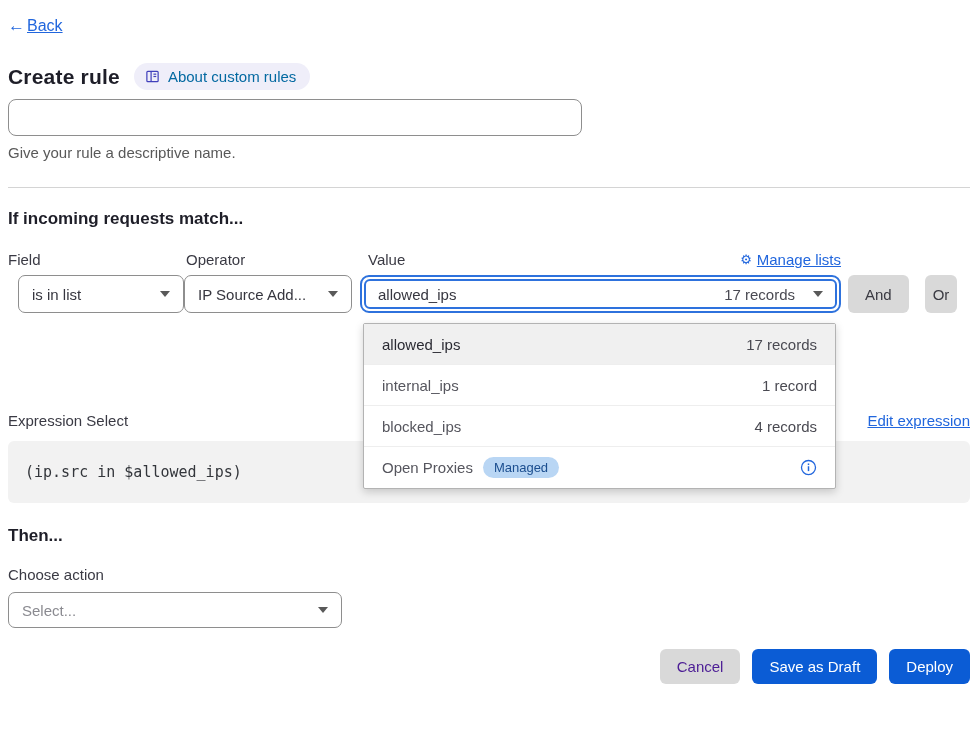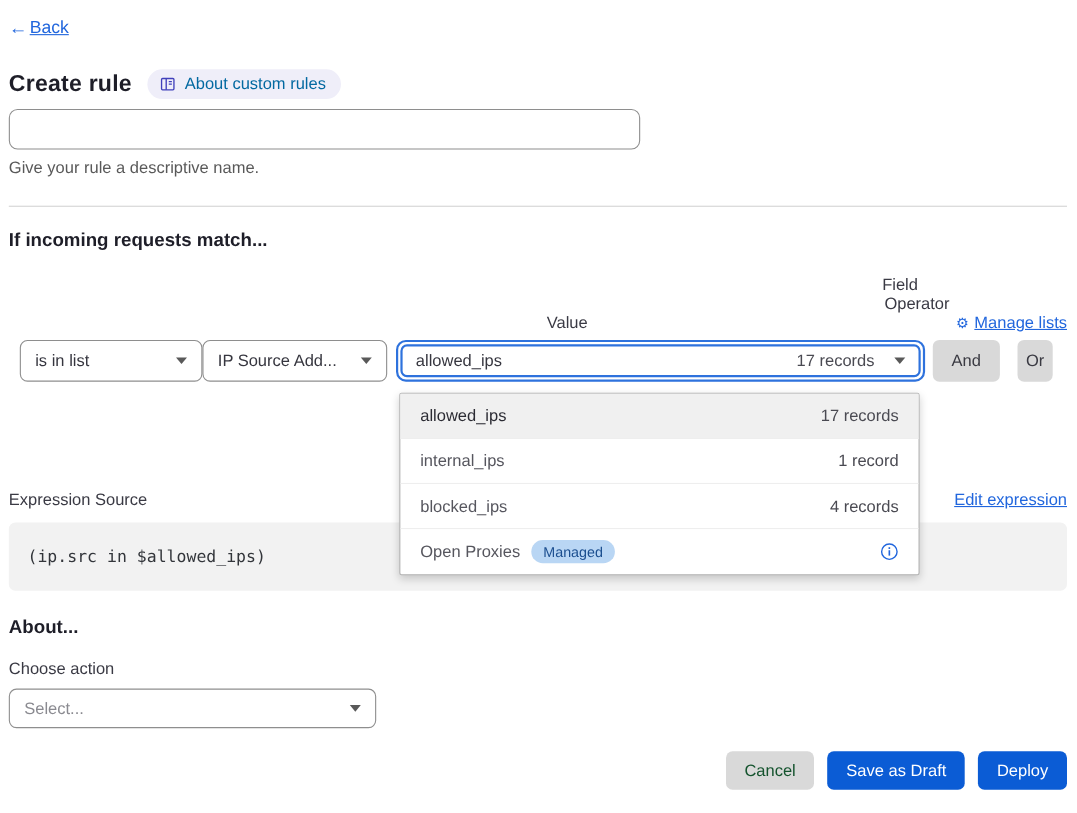"Field" .labels-row { flex-direction: column -> none }
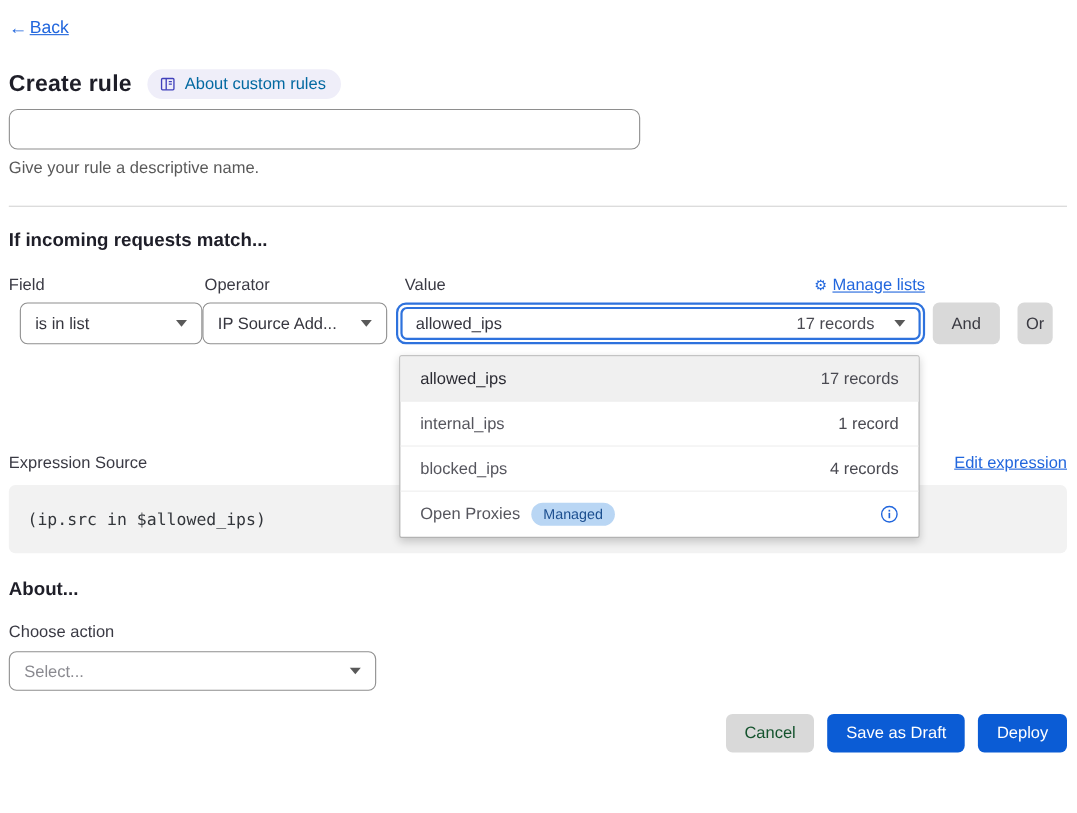"Expression Source" span.expr-label { text: Source -> Select }
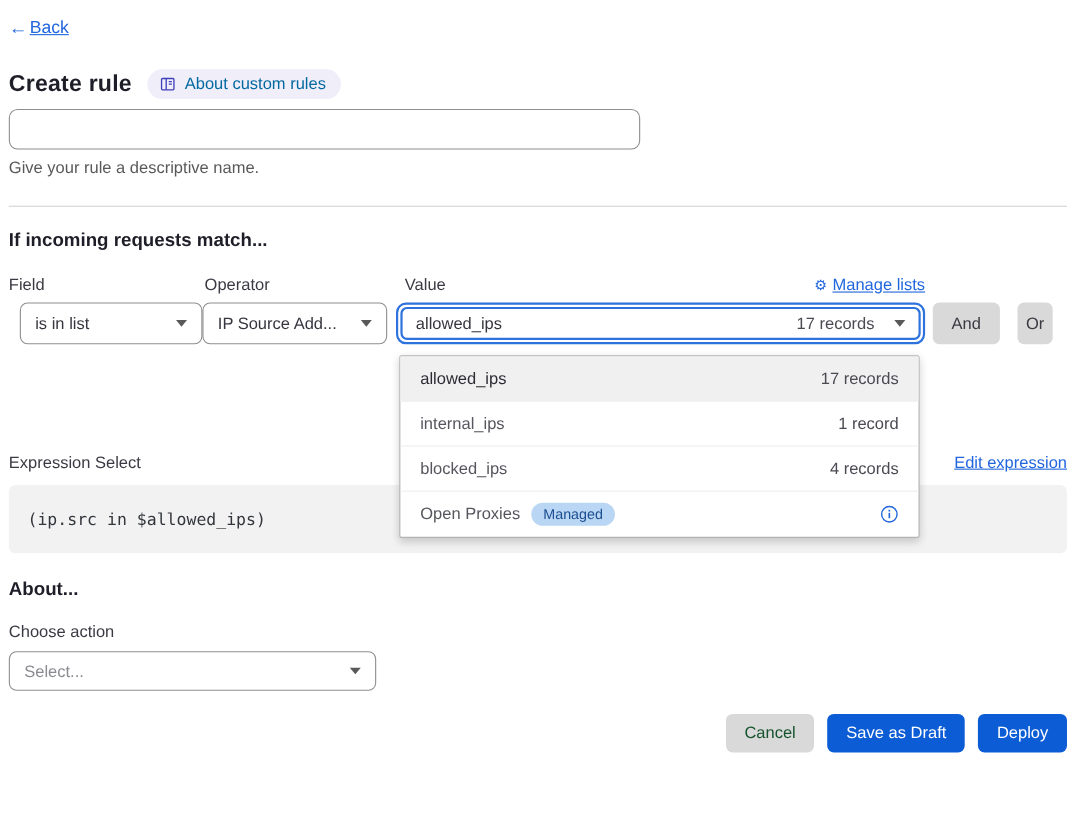"About..." h2.section-heading { text: About -> Then }
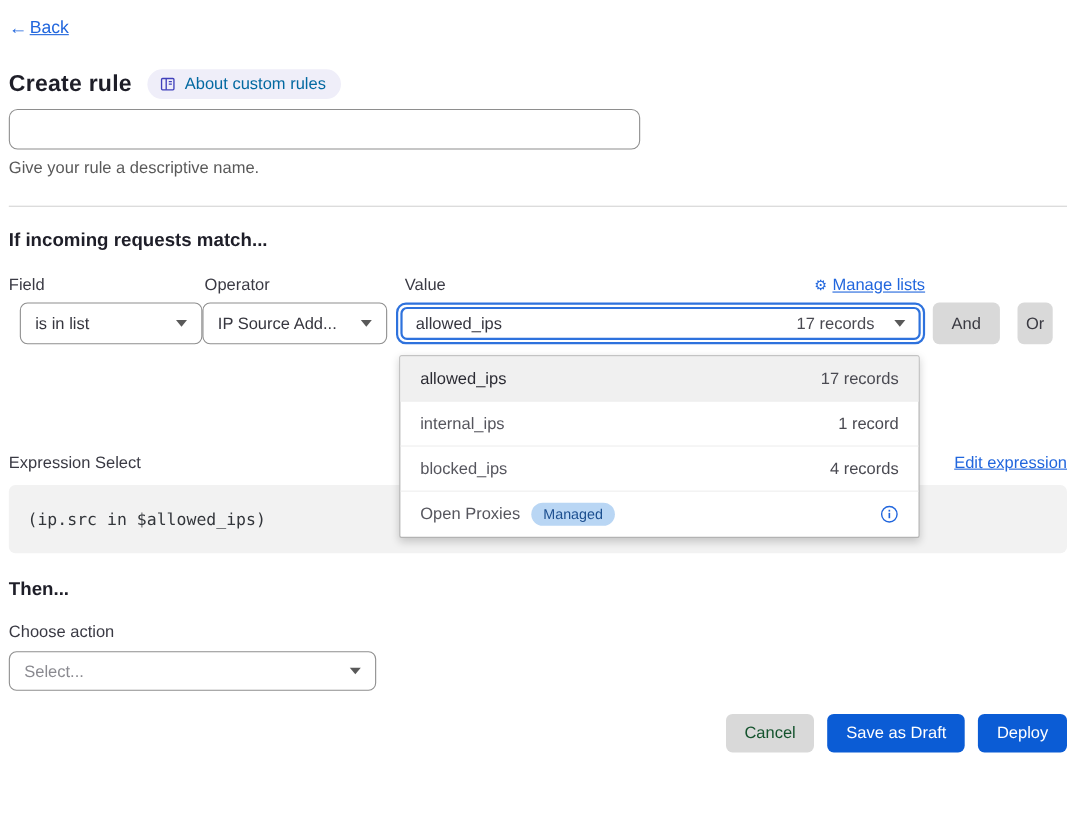"Cancel" .btn-secondary { color: #14532d -> #4c1d95 }
